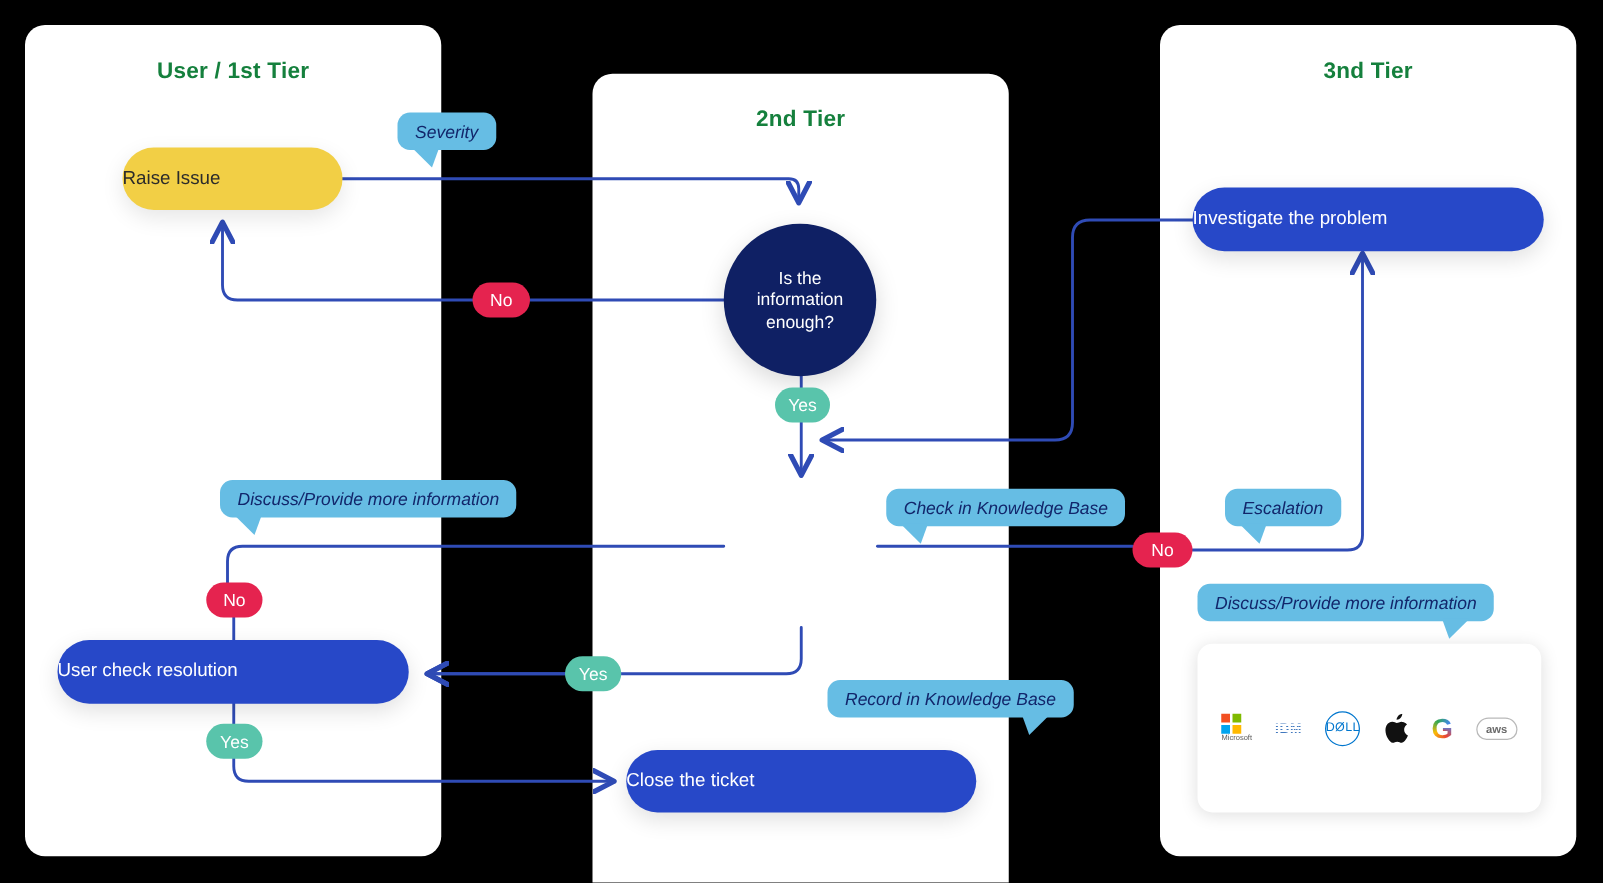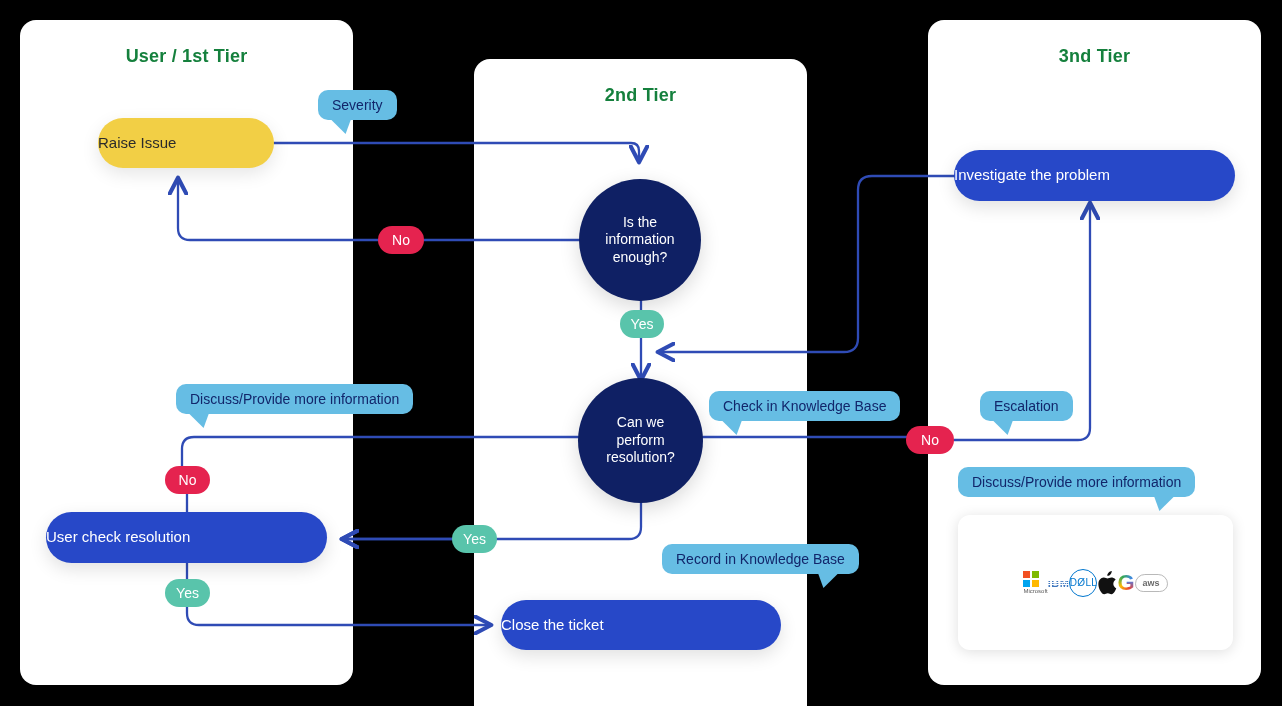"Severity" .callout { font-style: none -> italic }
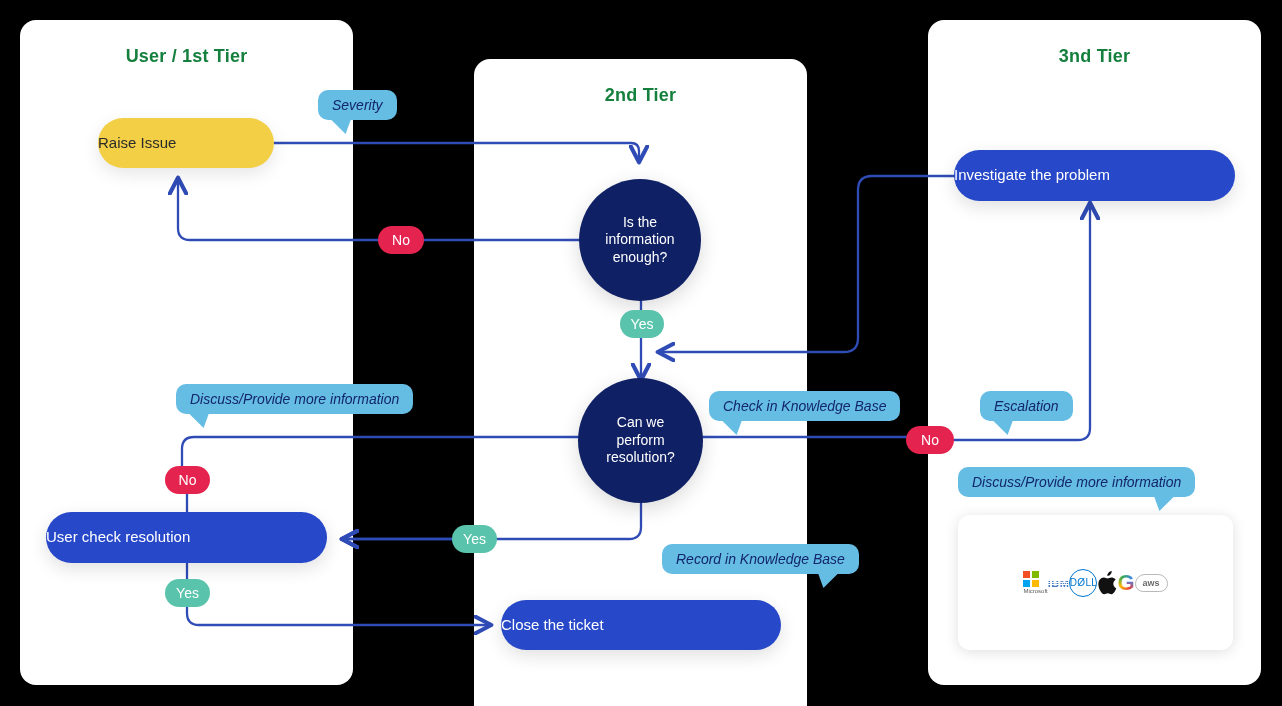"Can we perform resolution?" div.node { html: <div> <span>Can we perform resolution?</span> </div> -> none }
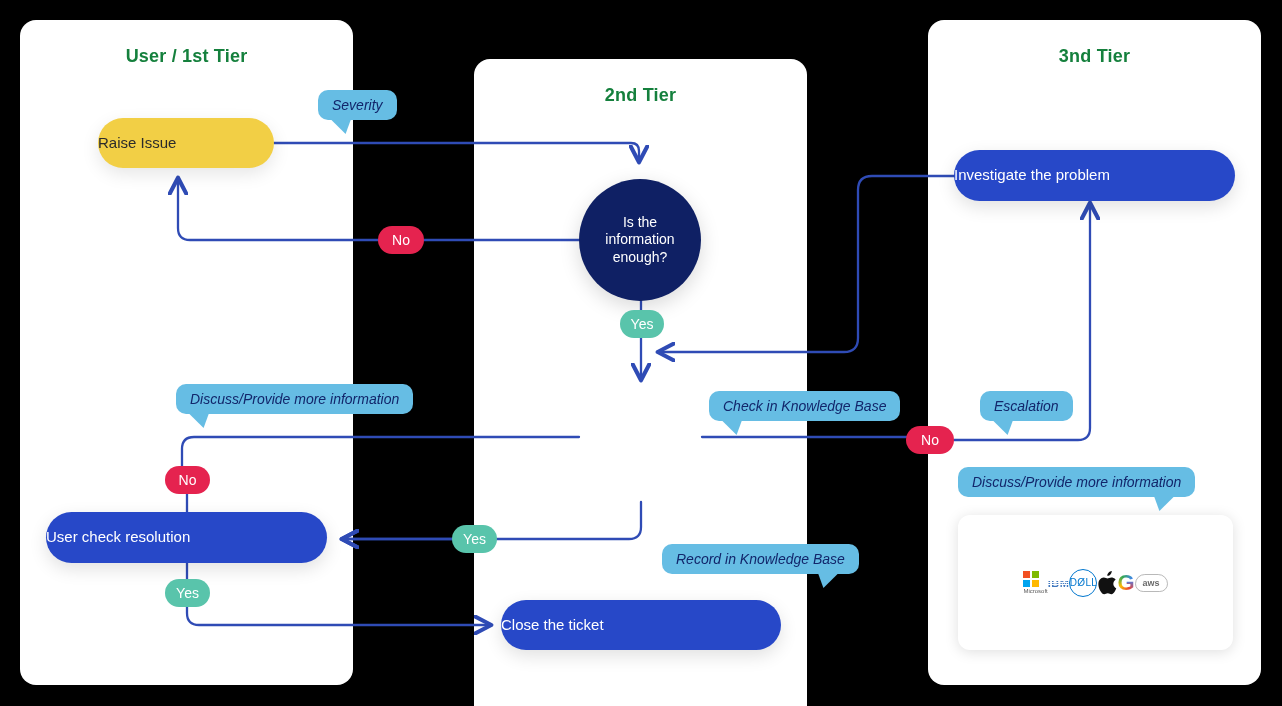"IBM" #logo-card { flex-direction: row -> column }
